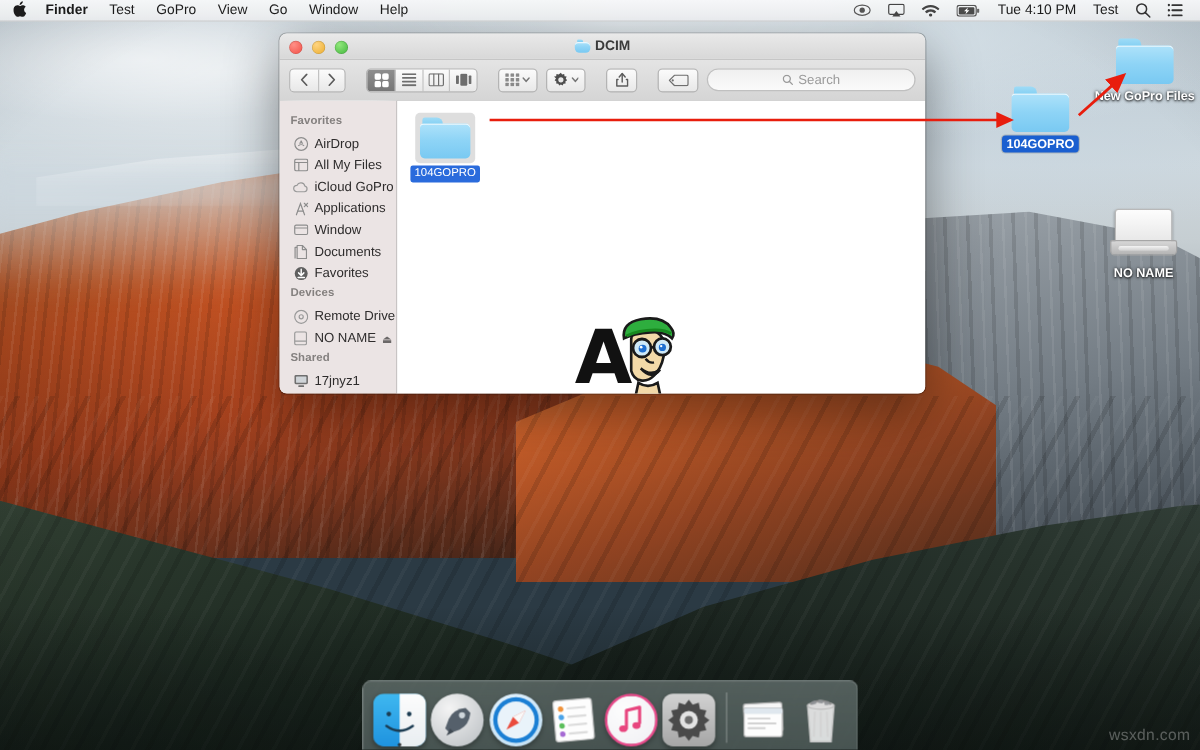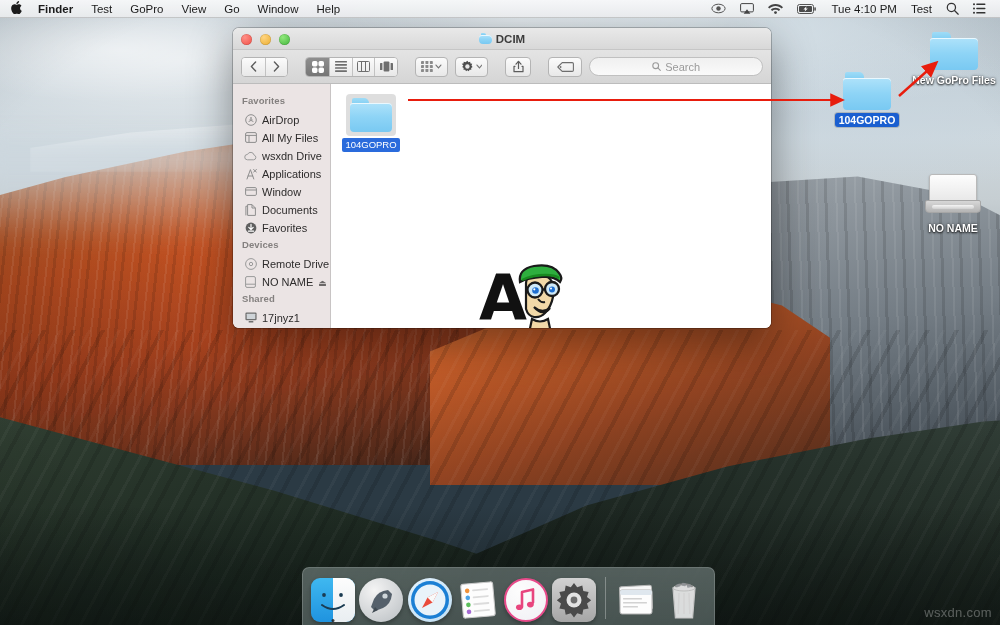"wsxdn Drive" span { text: wsxdn Drive -> iCloud GoPro }
